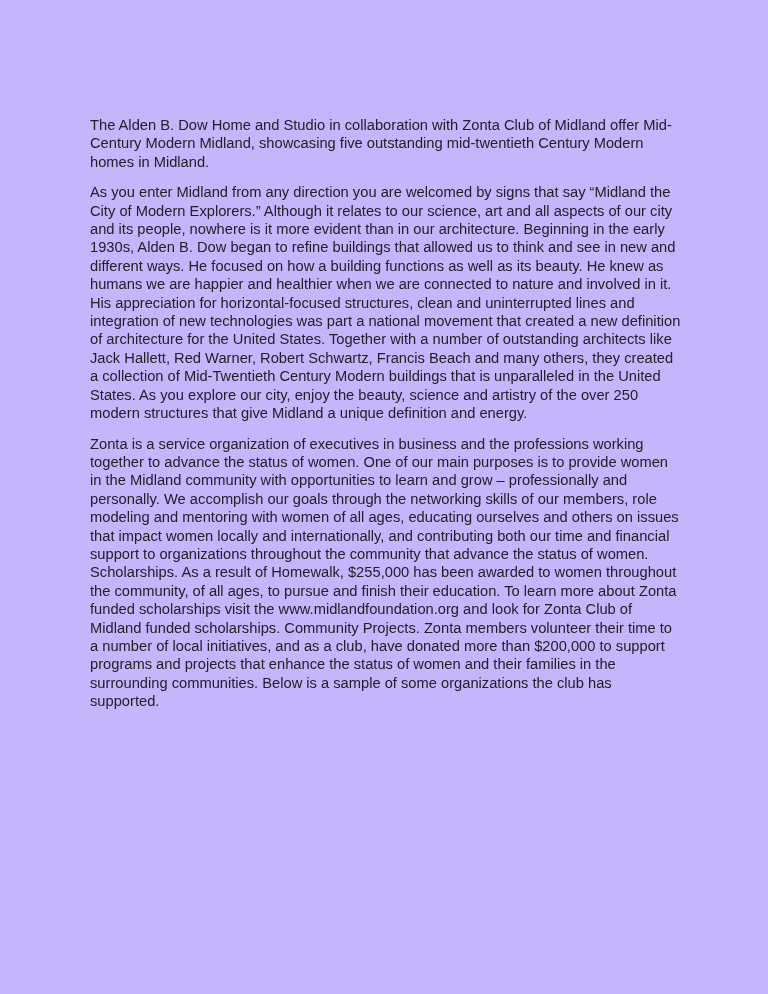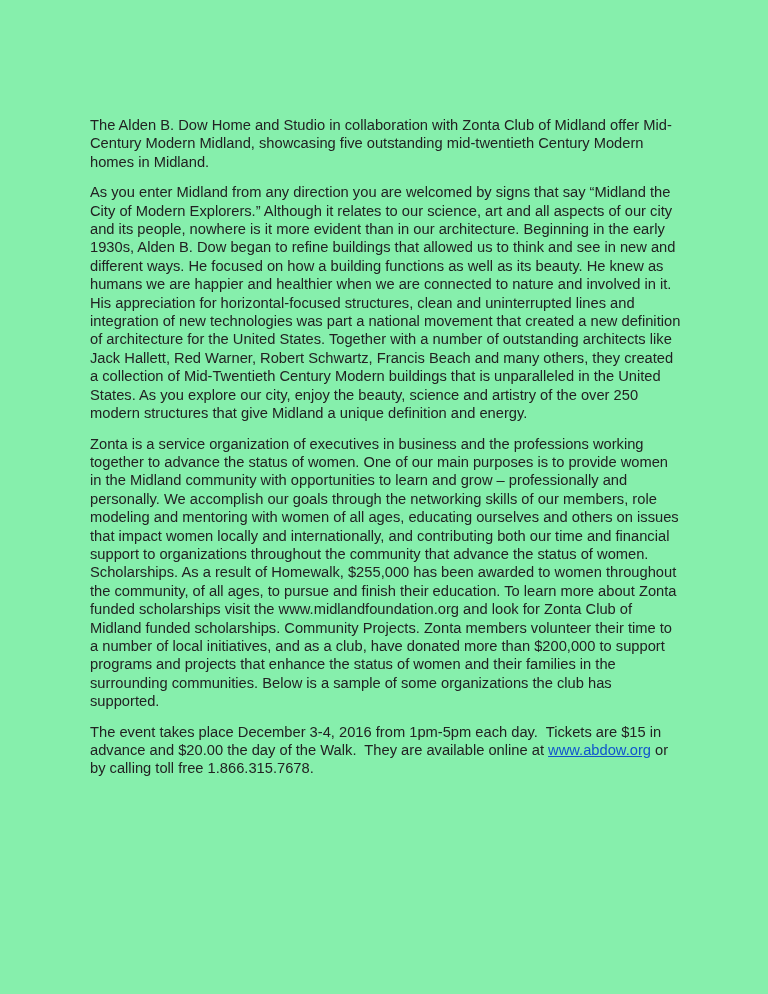"The Alden B. Dow Home" .page { background: #86efac -> #c4b5fd }
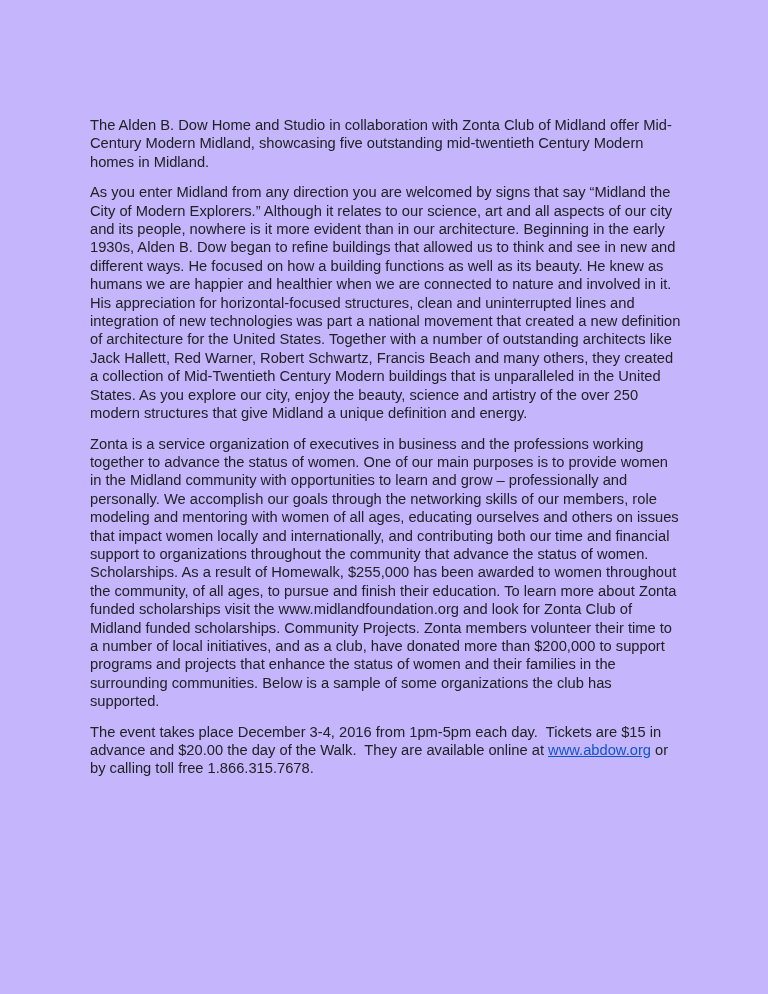"The event takes place December" p.body-text { html: <p><span>The event takes place December 3-4, 2016 from 1pm-5pm each day. Tickets are $15 in advance and $20.00 the day of the Walk. They are available online at </span><a>www.abdow.org</a><span> or by calling toll free 1.866.315.7678.</span></p> -> none }
